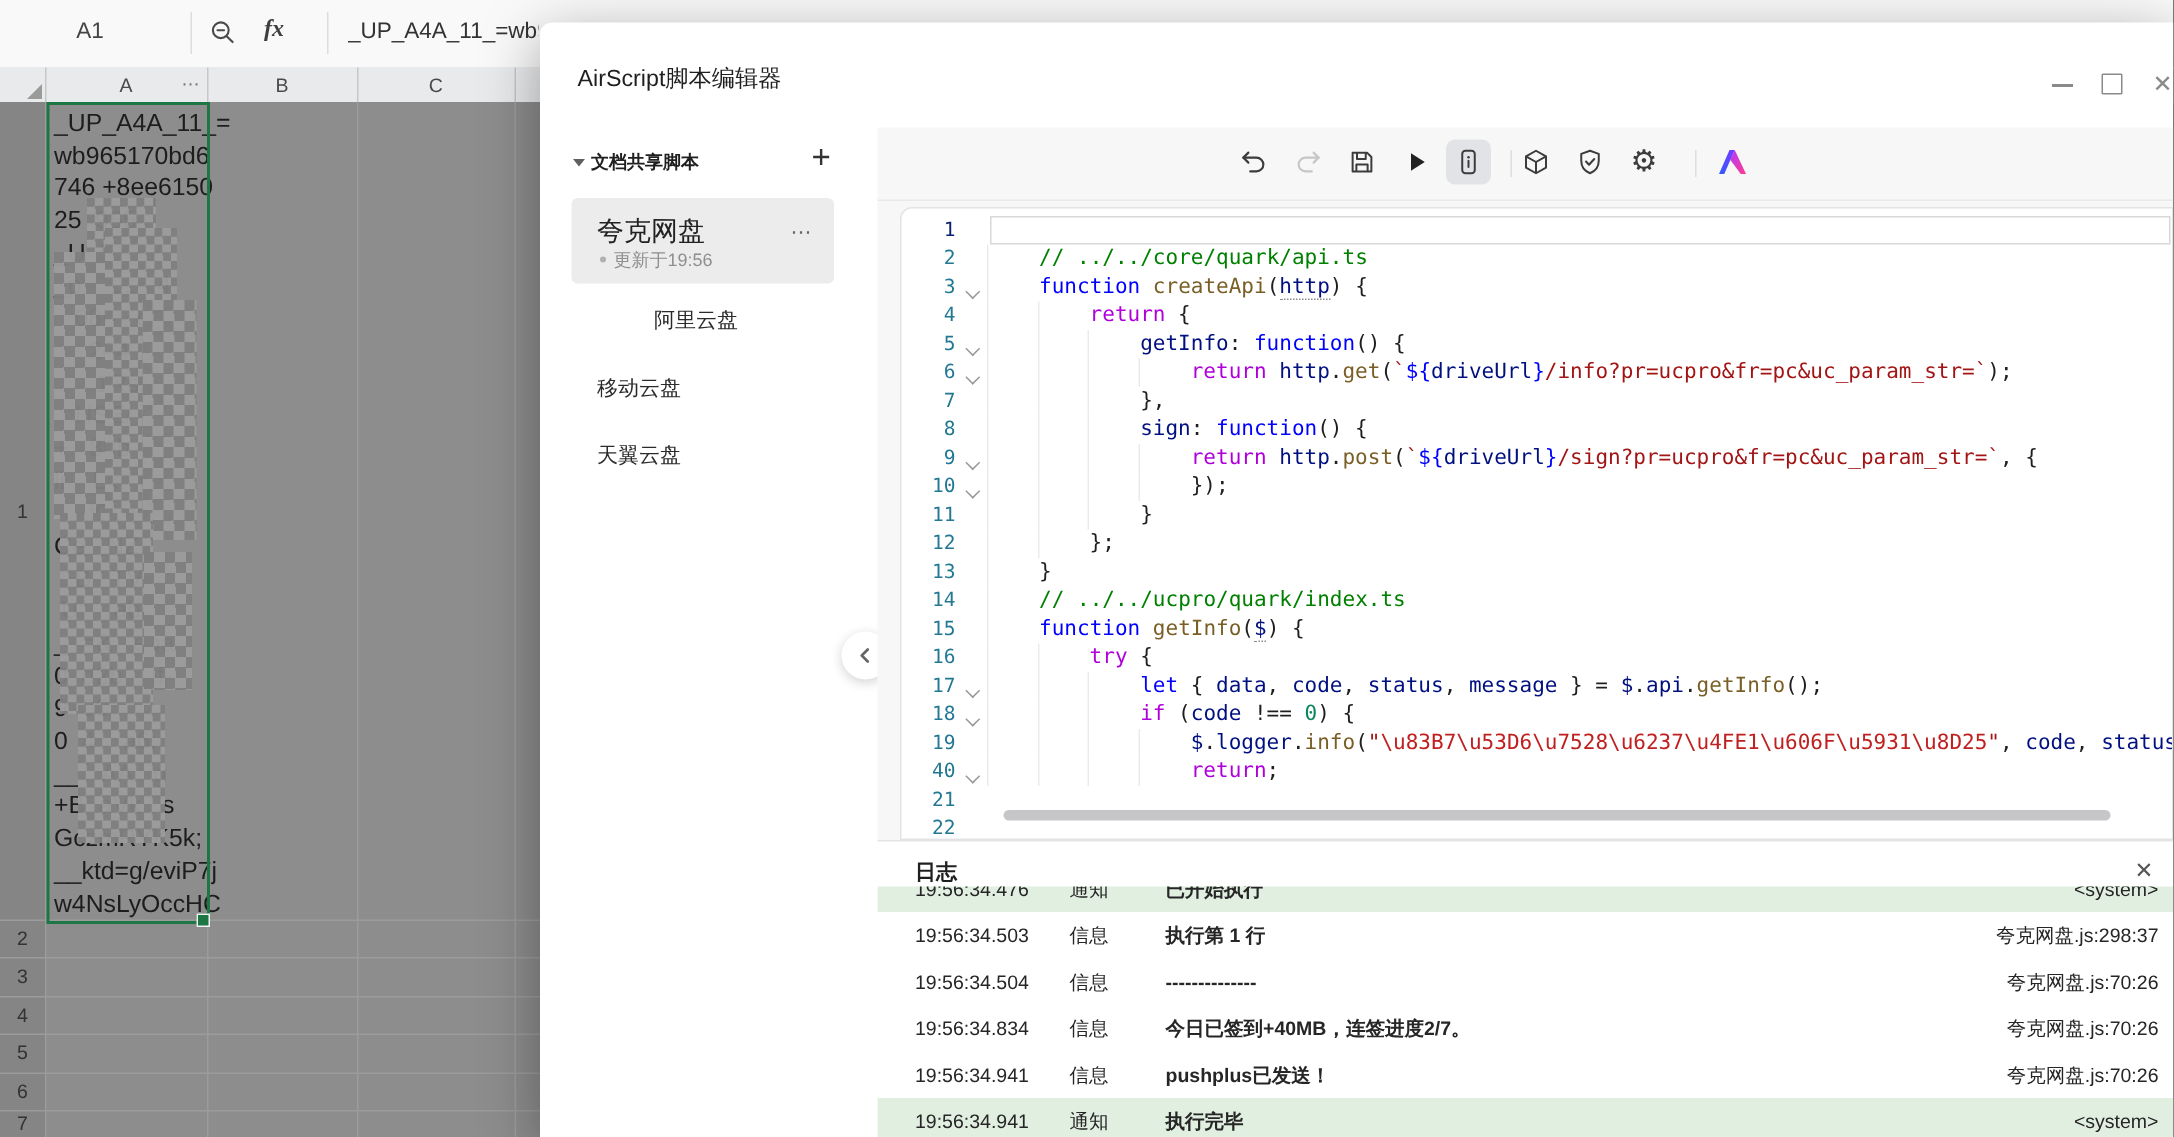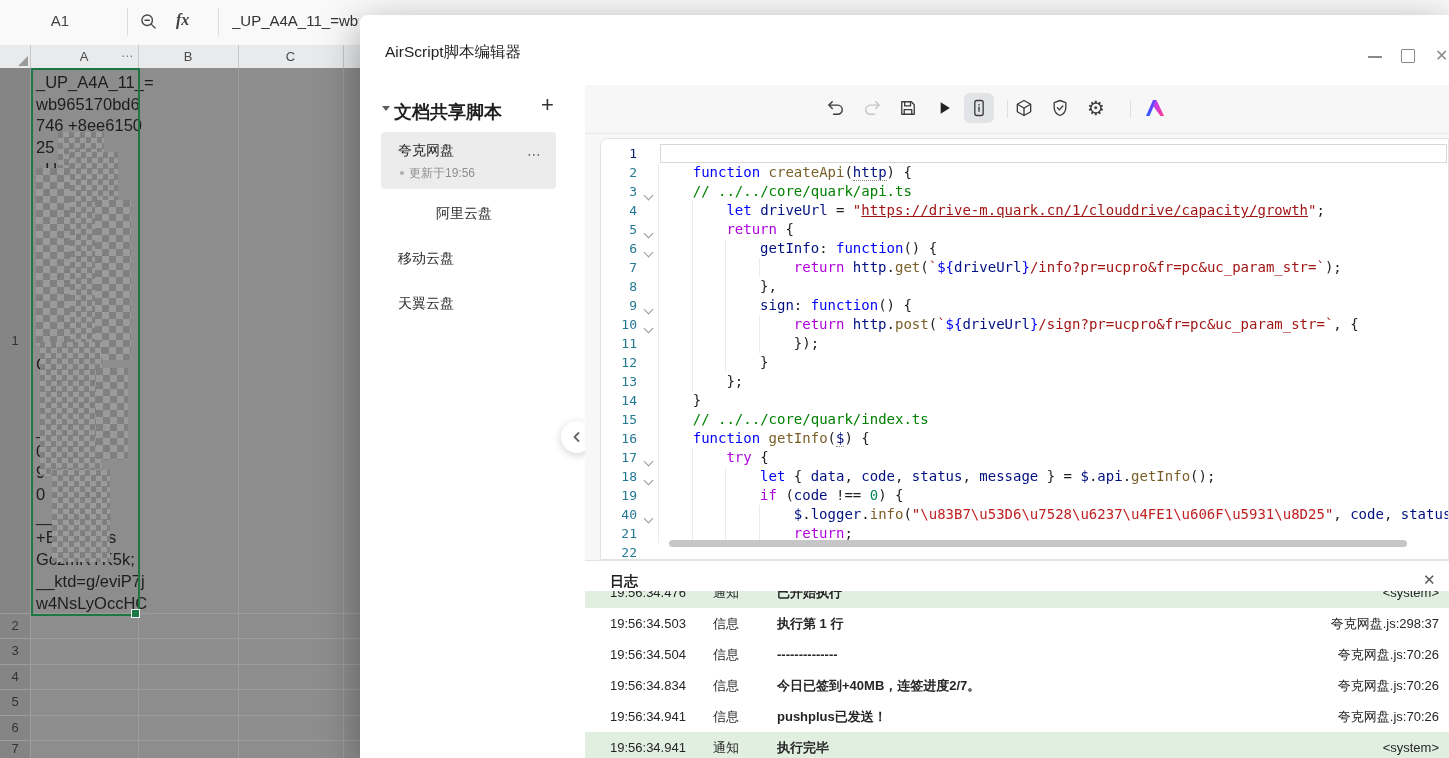"文档共享脚本" .side-group { font-size: 18px -> 12px }
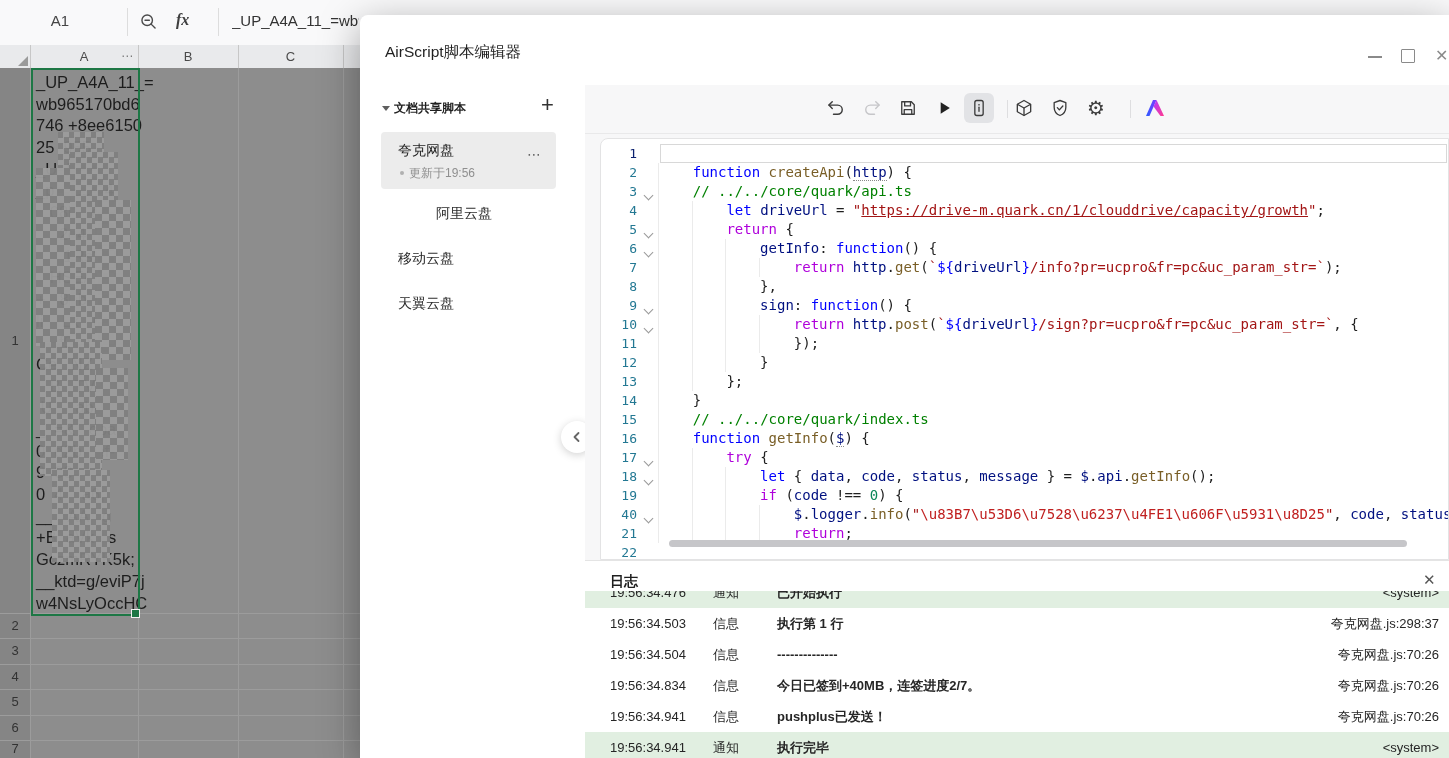"夸克网盘" .side-card-title { font-size: 14px -> 18px }
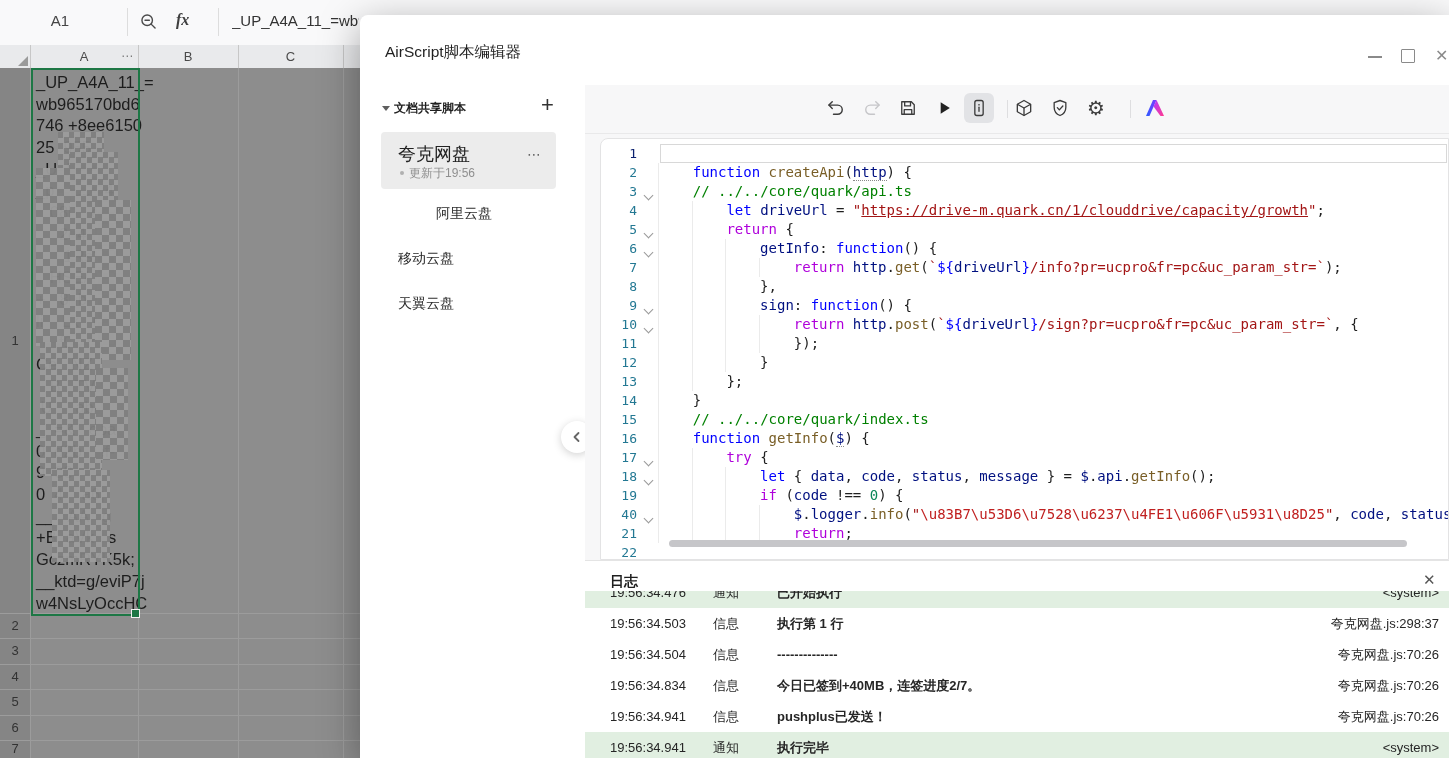"function createApi(http) {" div.crow { order: before "// ../../core/quark/api.ts" -> after "// ../../core/quark/api.ts" }
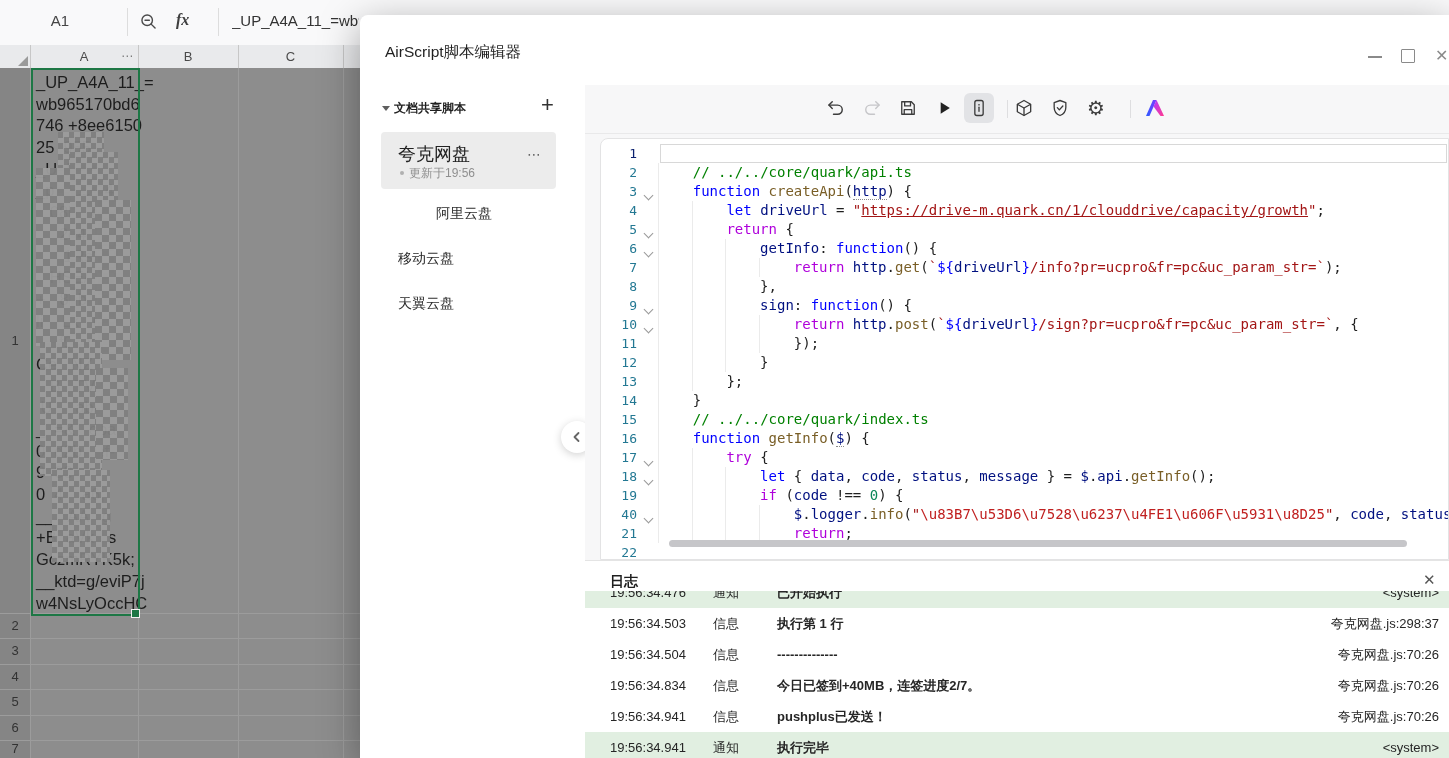"let driveUrl =" div.crow { html: <div><span> </span><span> </span><span>let </span><span>driveUrl</span><span> = </span><span>"</span><span>https://drive-m.quark.cn/1/clouddrive/capacity/growth</span><span>"</span><span>;</span></div> -> none }
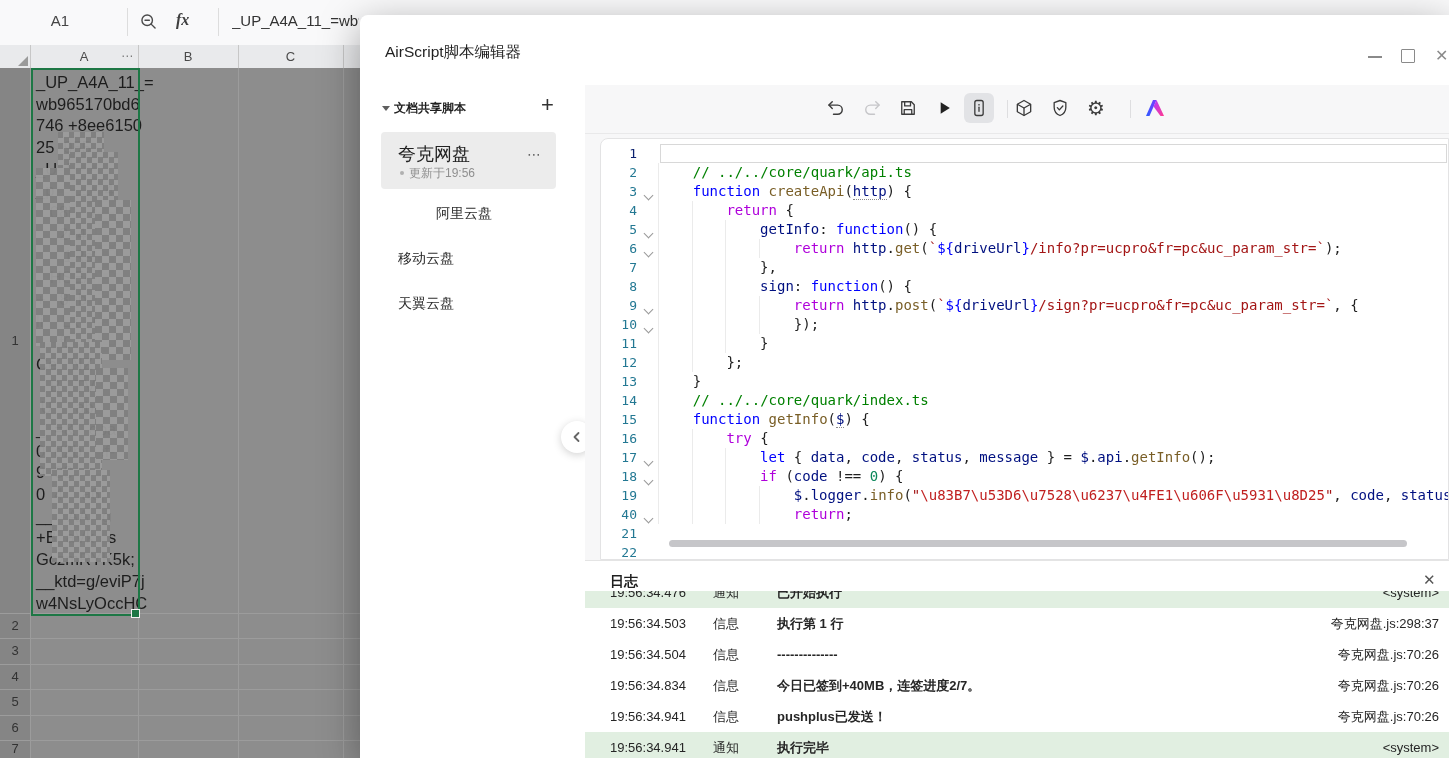"// ../../core/quark/index.ts" span.tk-cmt { text: ../../core/quark/index.ts -> ../../ucpro/quark/index.ts }
